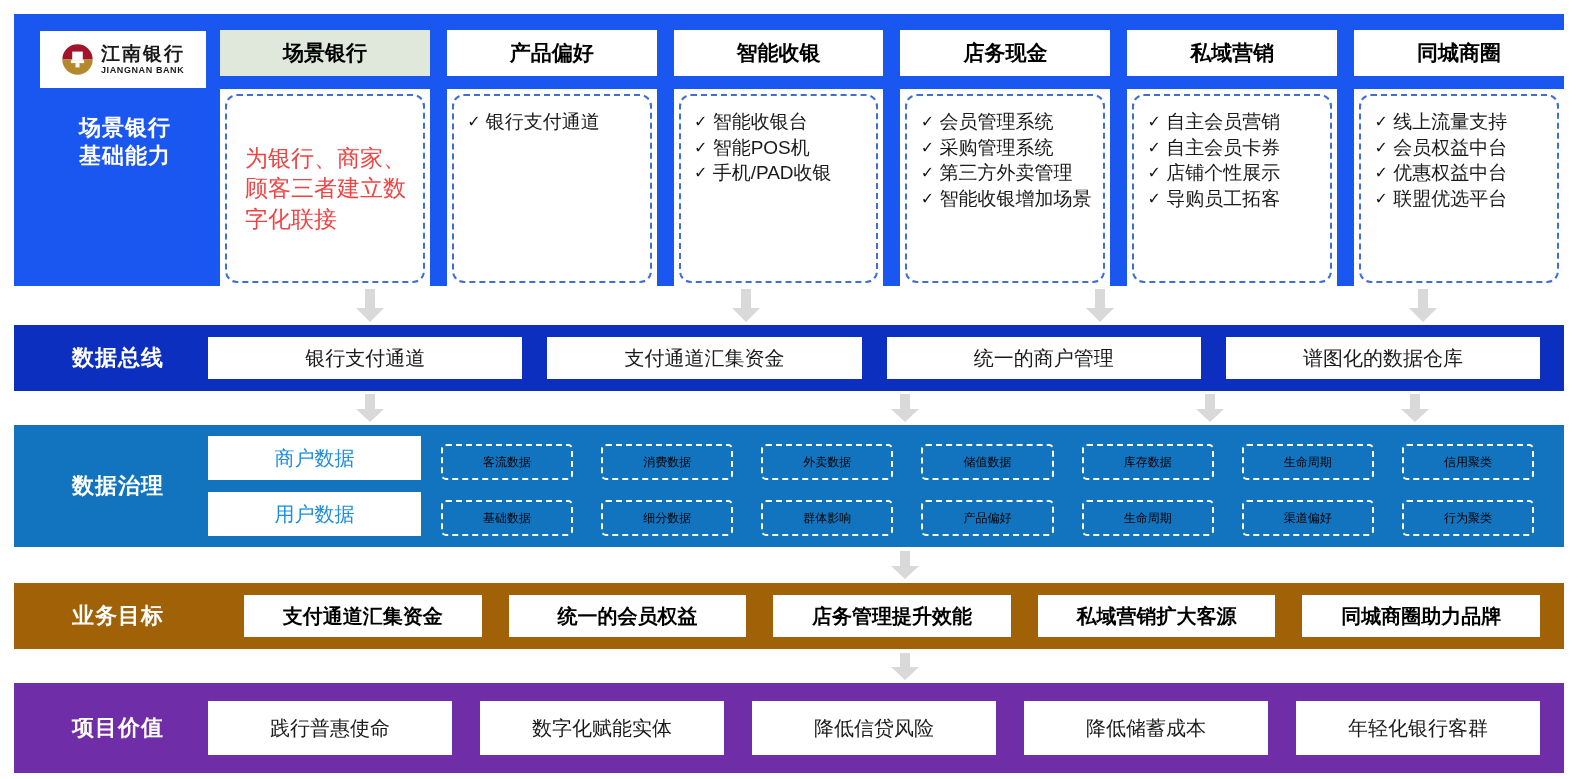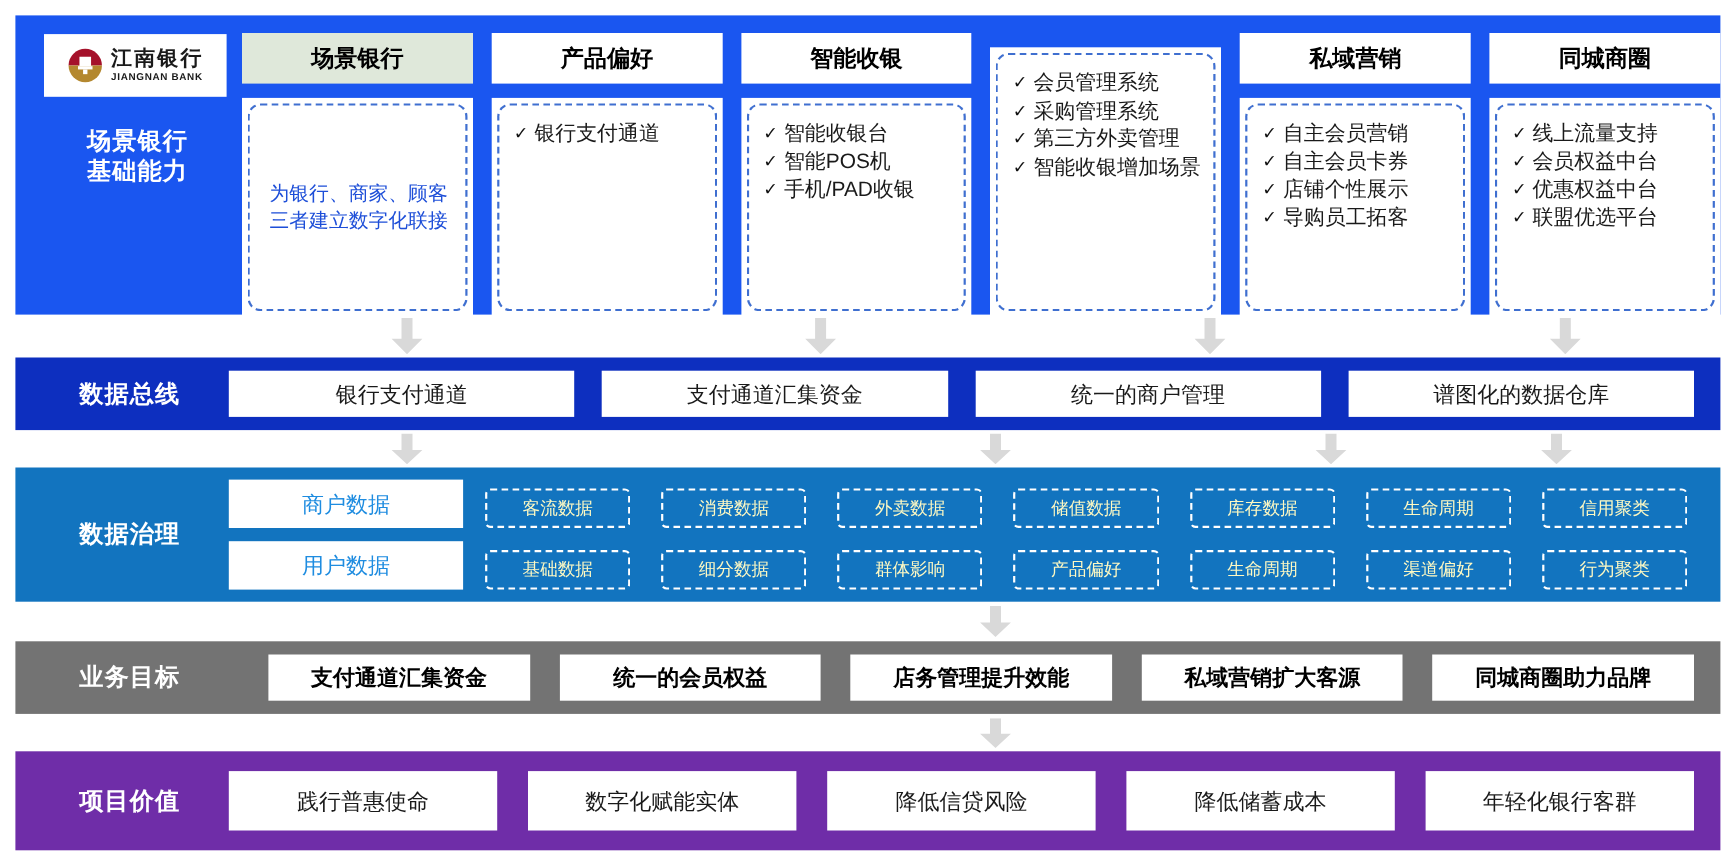"店务现金" div.scenario-head { html: none -> <div>店务现金</div> }
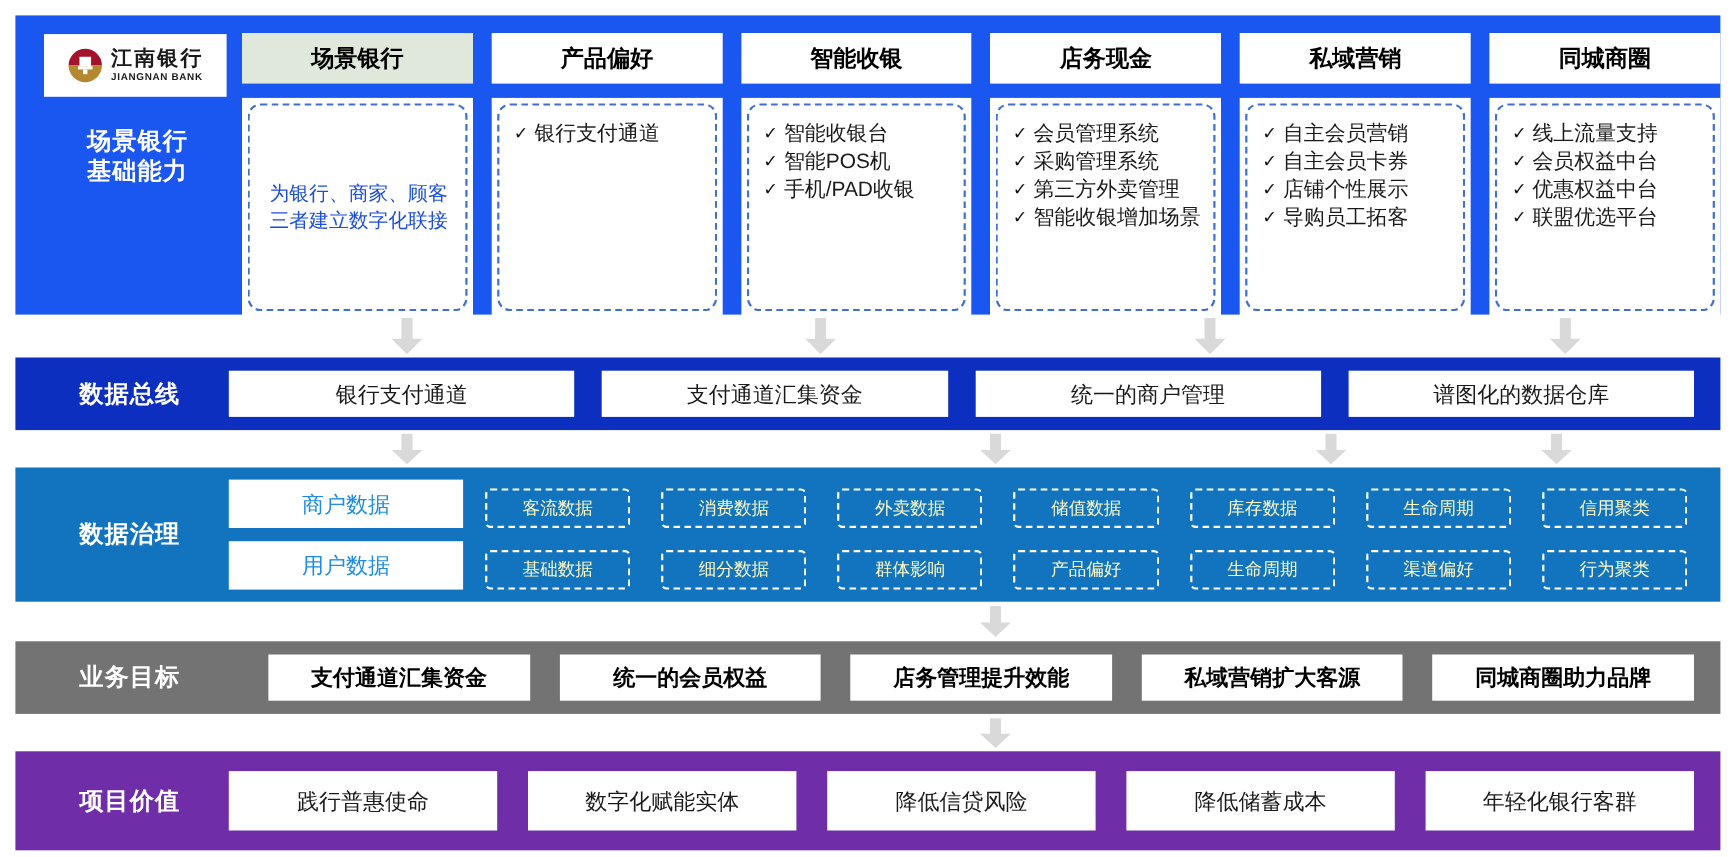"为银行、商家、顾客三者建立数字化联接" .plain-text { color: #1d4ed8 -> #ef4444; font-size: 18px -> 23px }
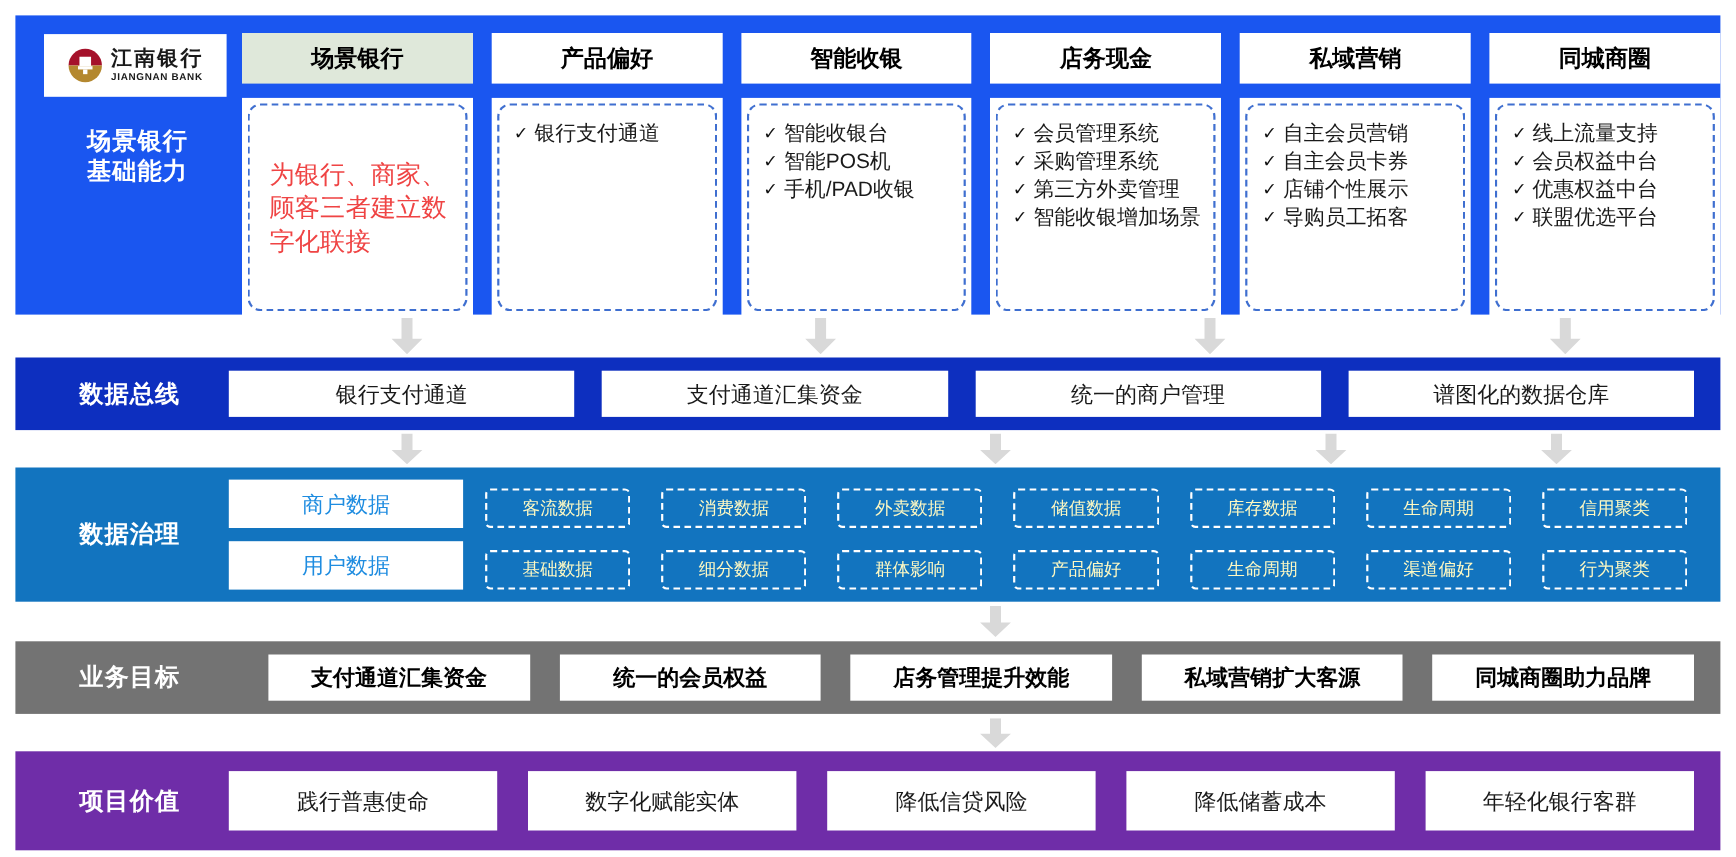"客流数据" .gov-tag { color: #fef9c3 -> #000000; font-size: 16px -> 12px }
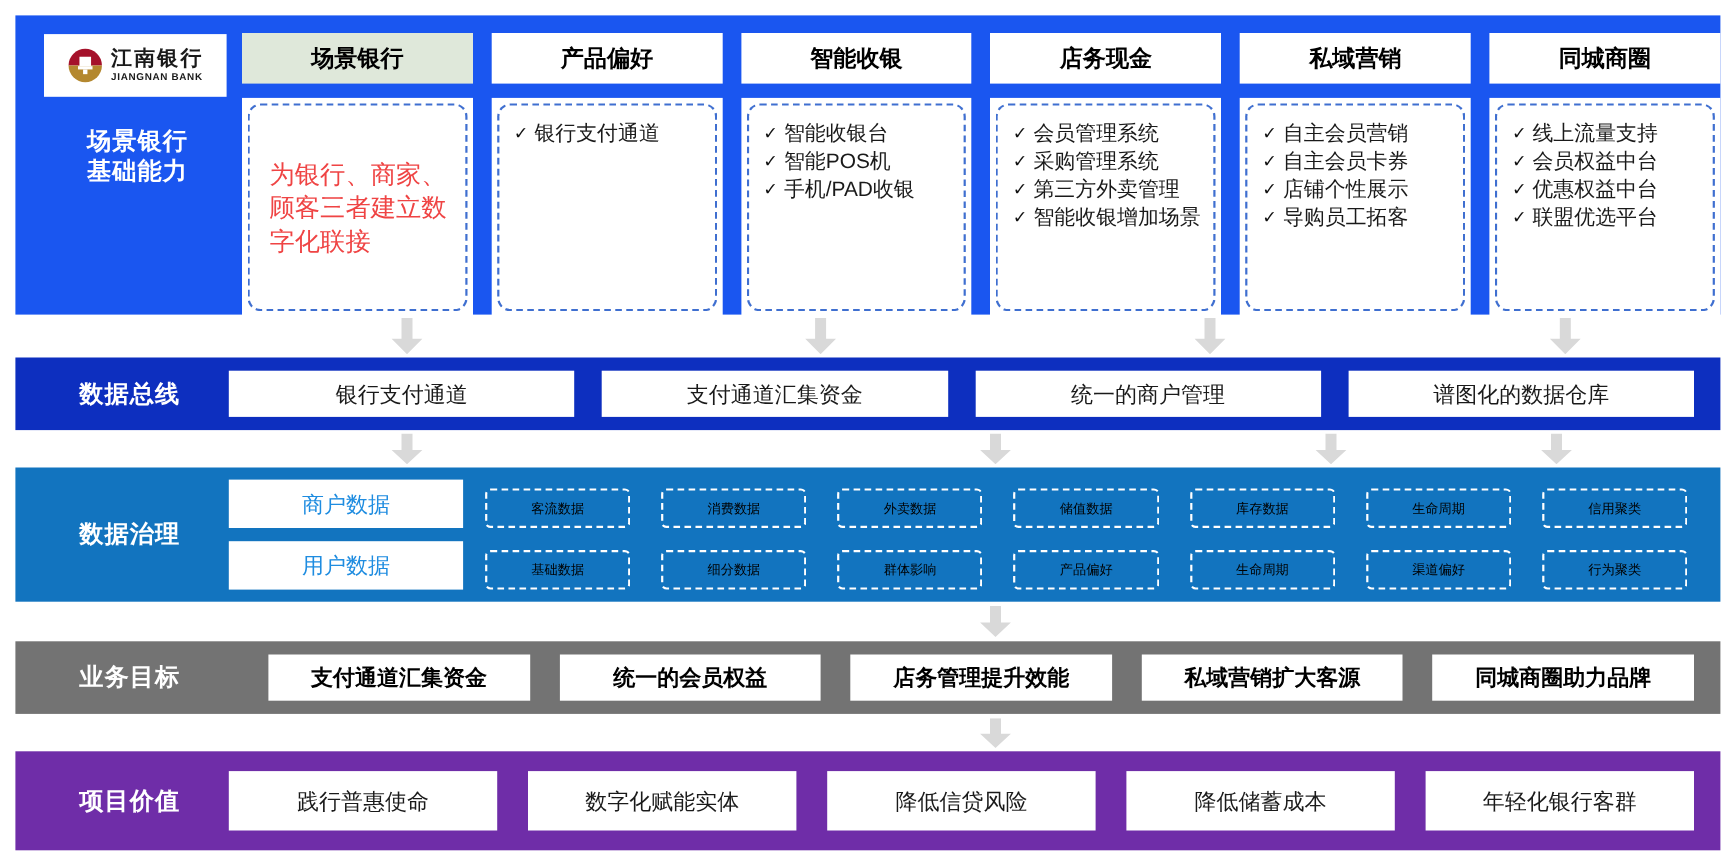"业务目标" #goal-band { background: #737373 -> #a16207 }
